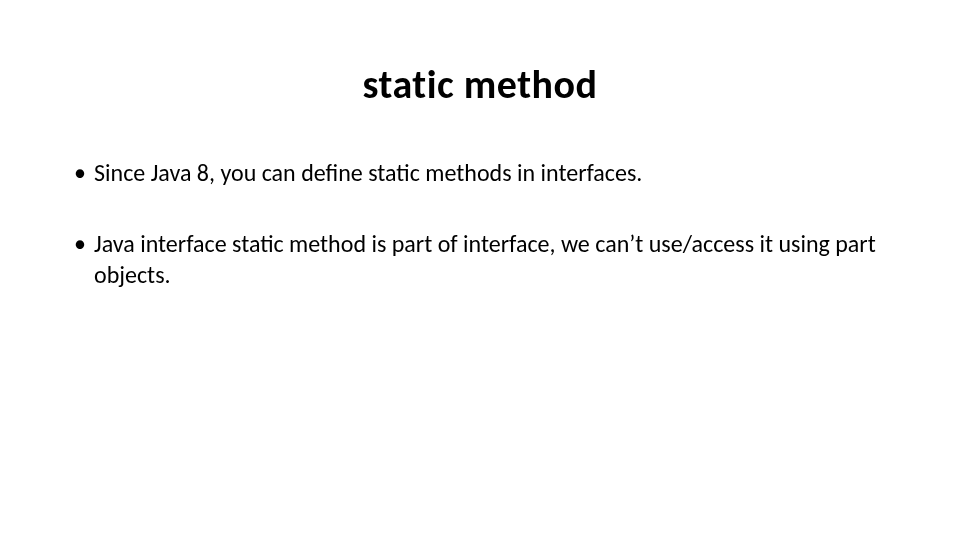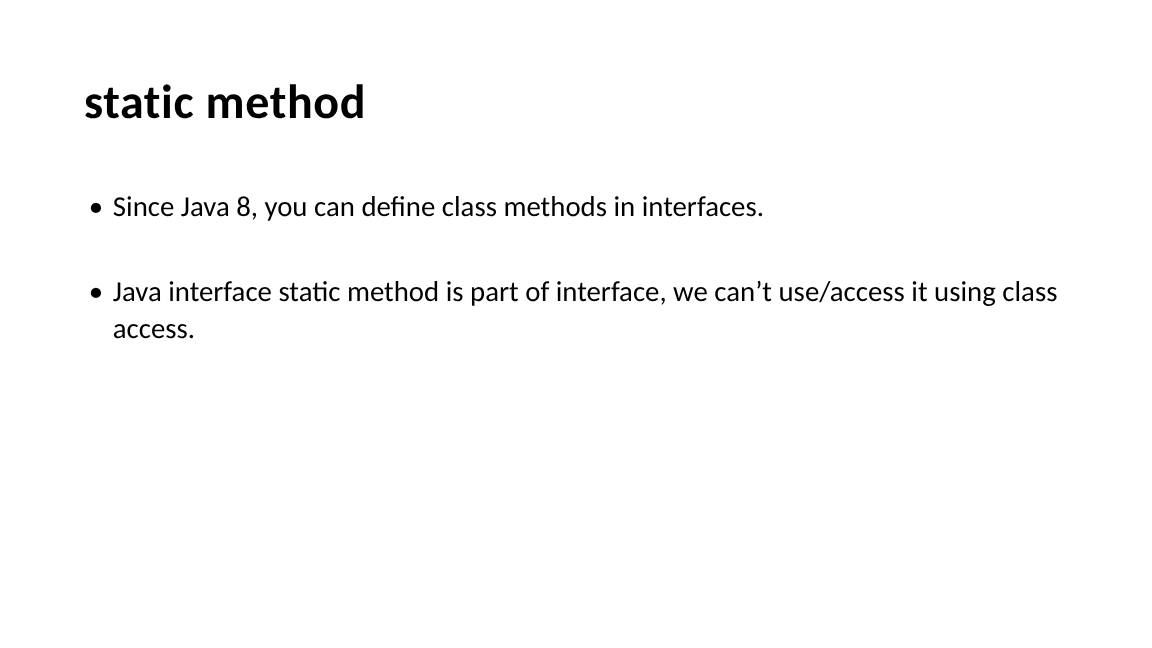"static method" .title { text-align: none -> center }
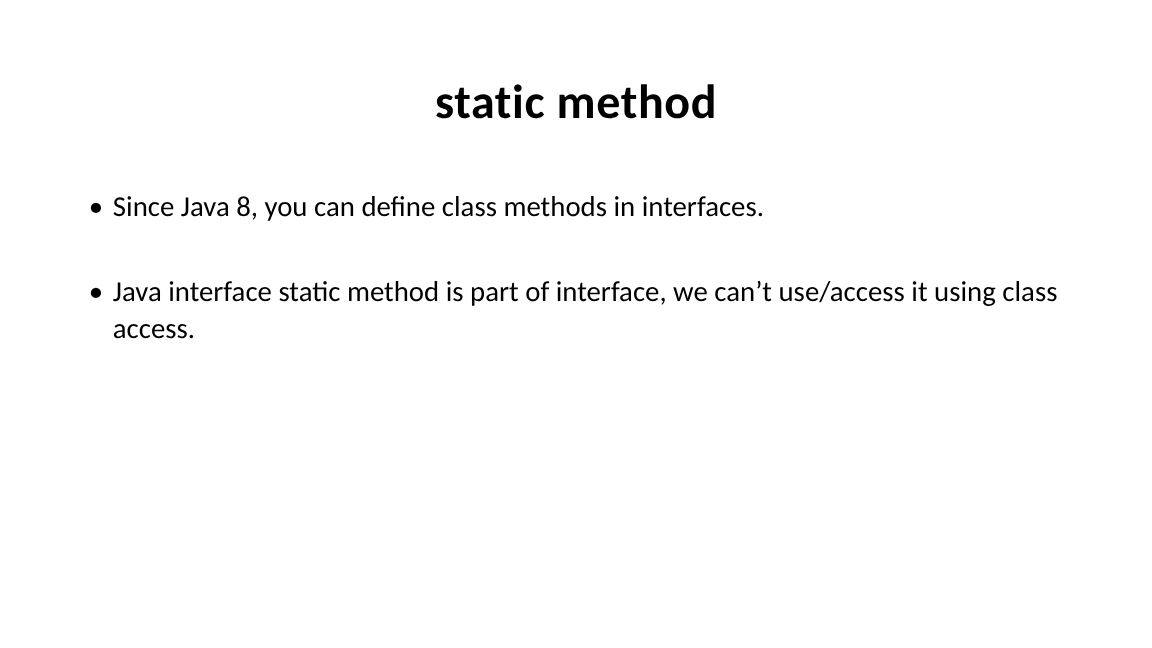"Since Java 8, you can" li.bullet-item { text: class -> static }
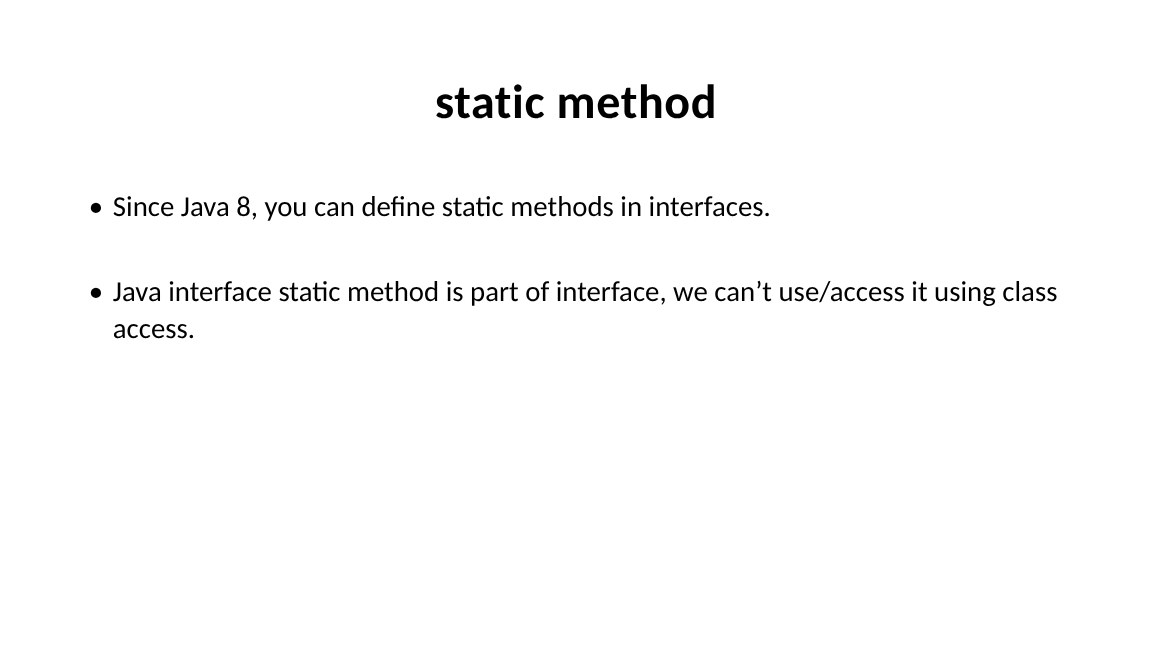"Java interface static method is" li.bullet-item { text: class access -> part objects }
